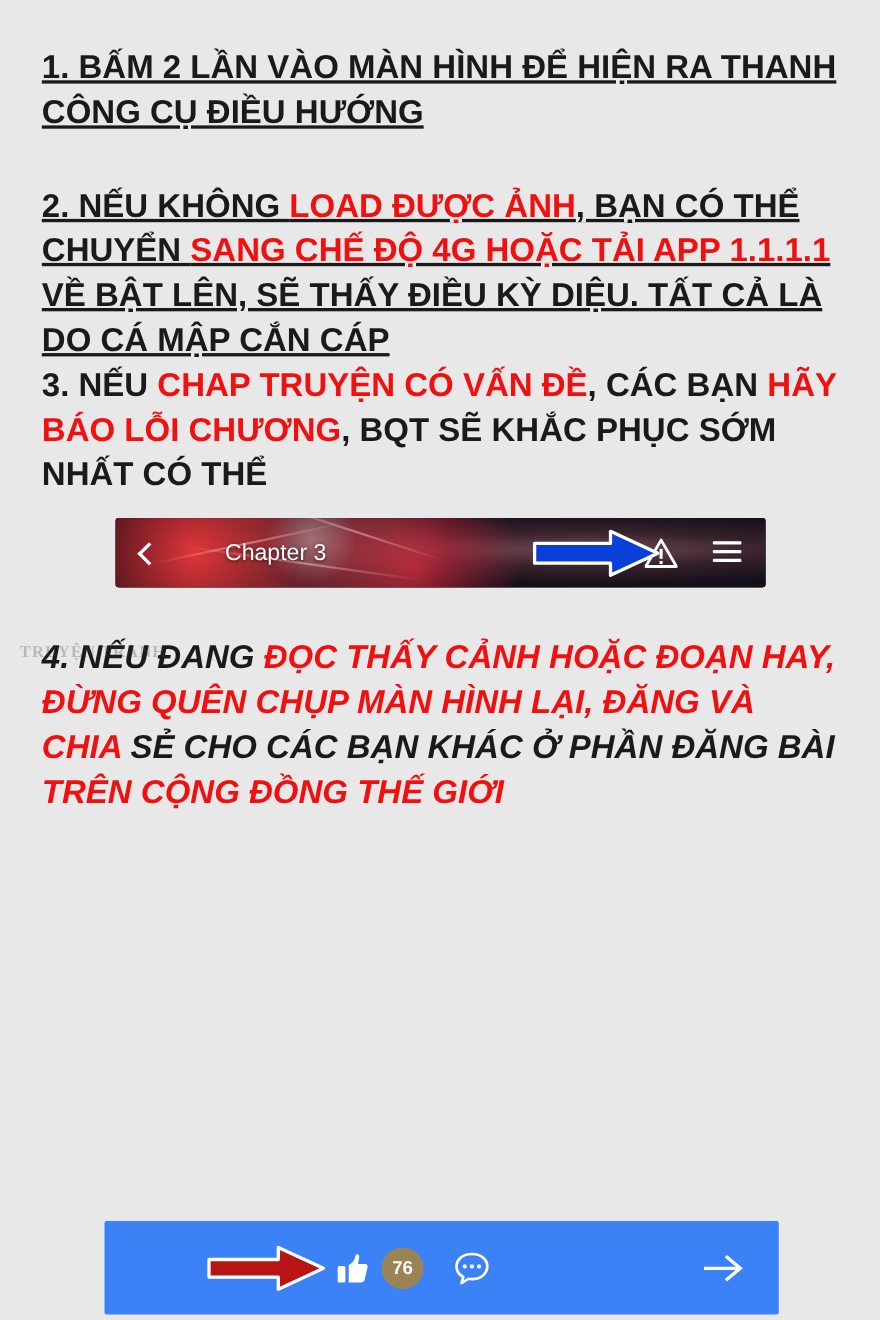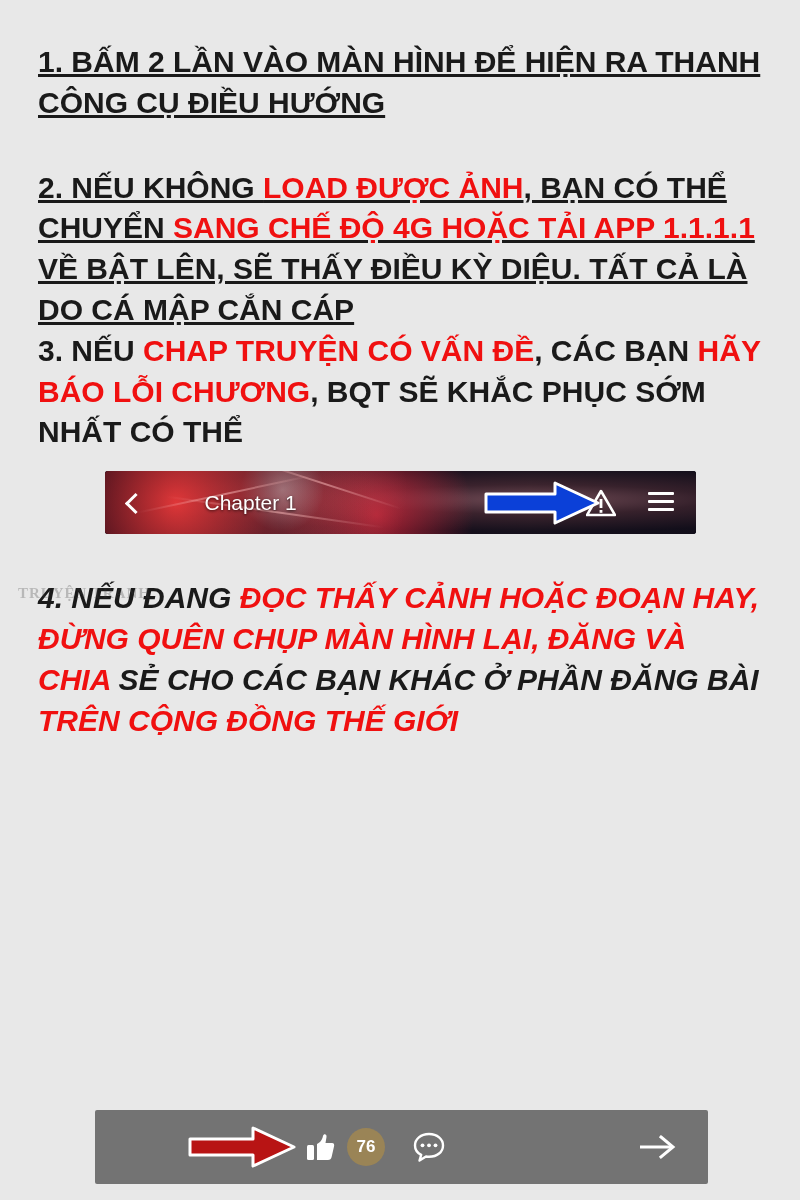"Chapter 1" div.cb-title { text: 1 -> 3 }
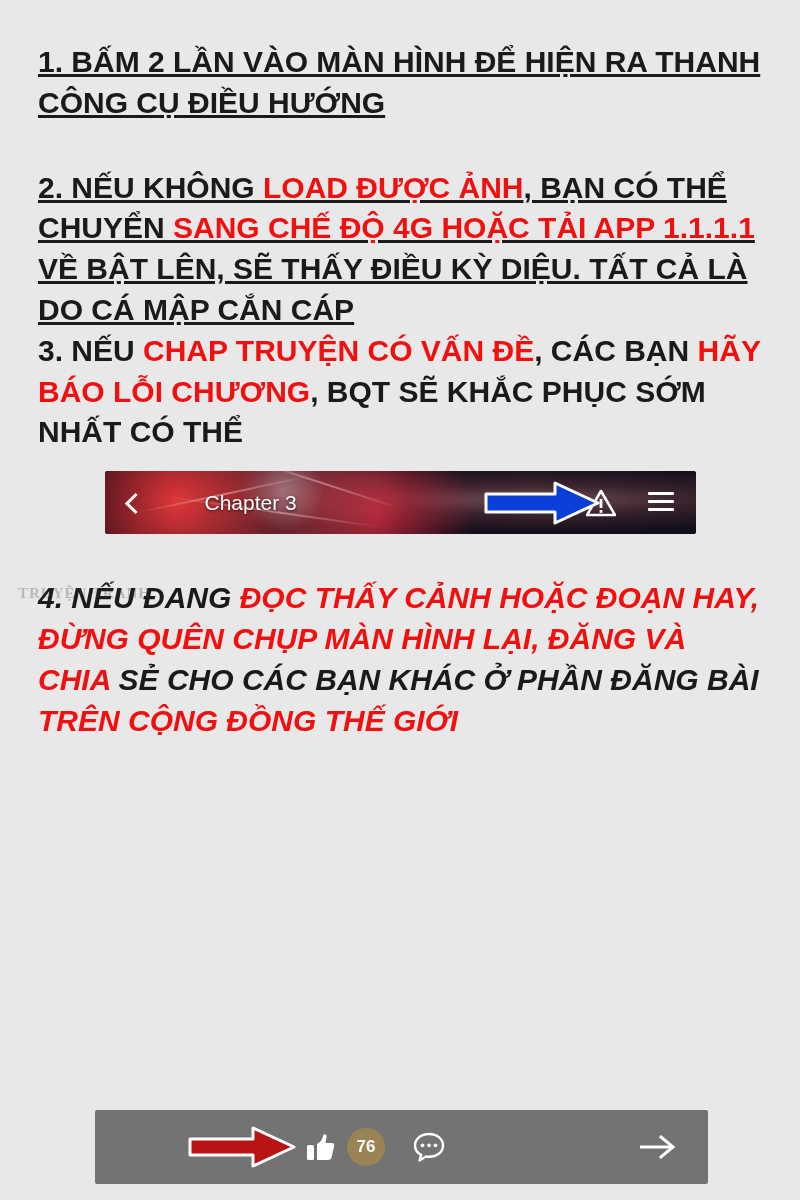"76" .bottom-bar { background: #737373 -> #3b82f6; height: 74px -> 85px }
